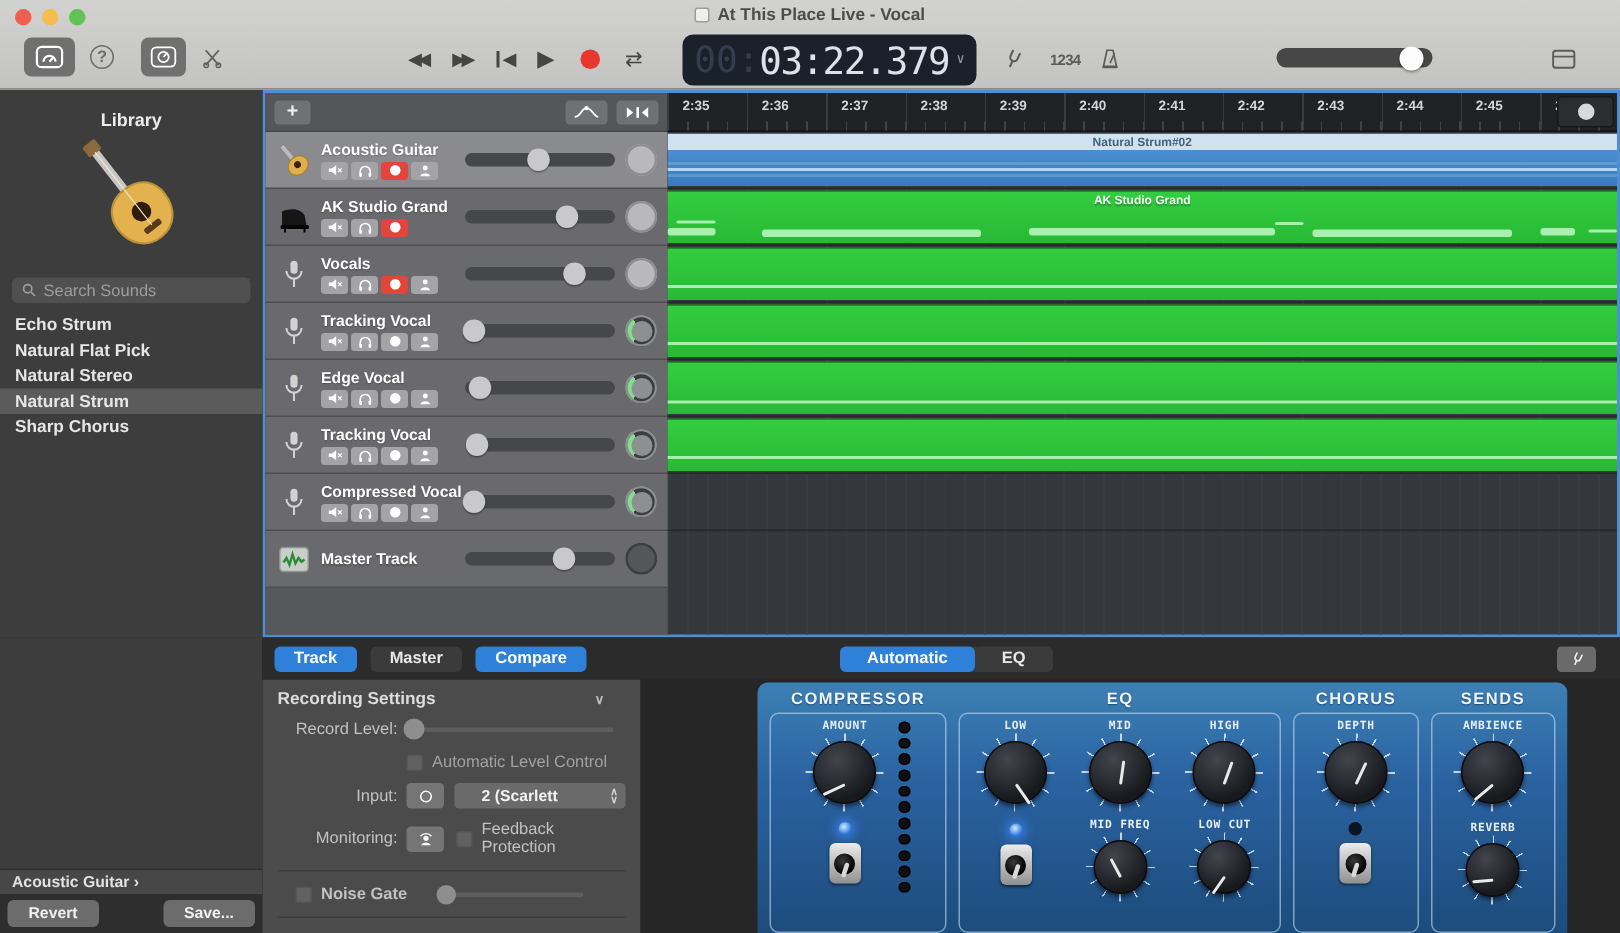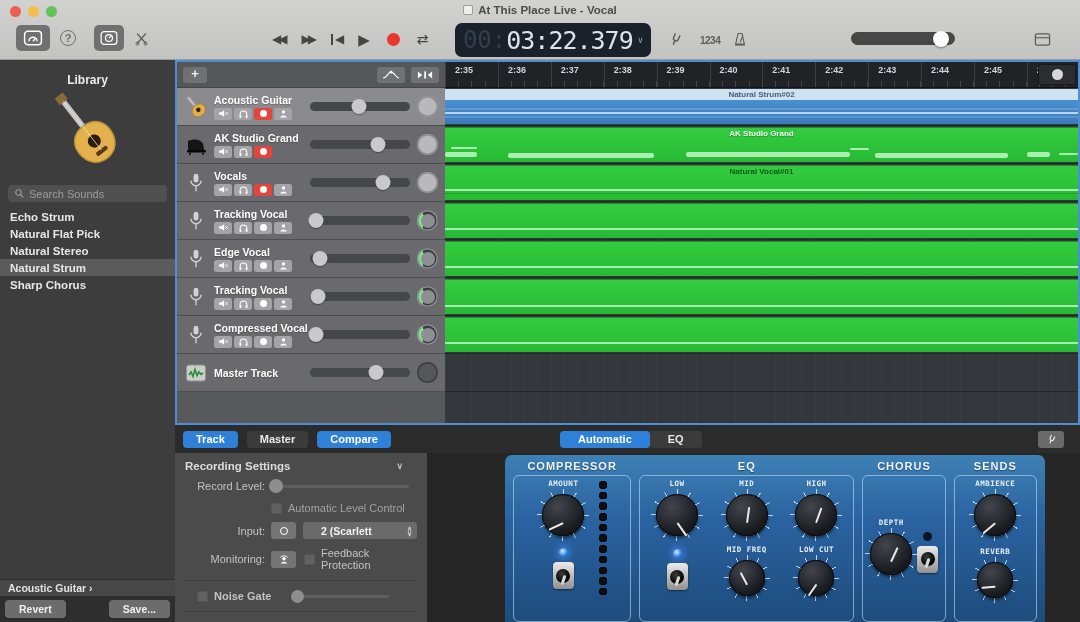"Natural Vocal#01" div.lane { html: <div> <div> <div>Natural Vocal#01</div> <div></div> <div></div> </div> </div> -> none }
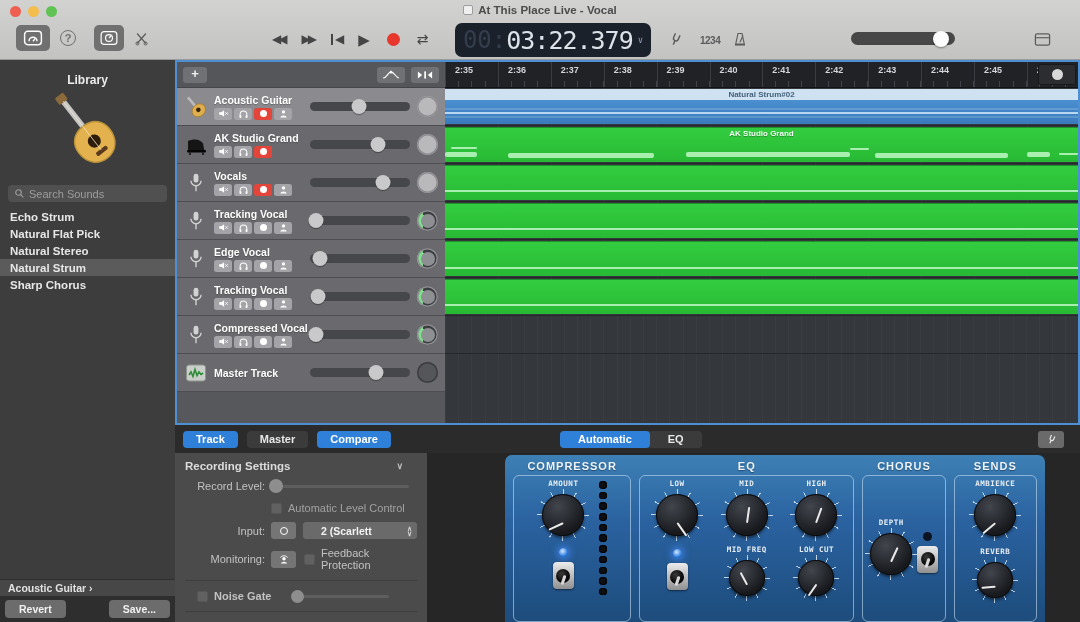"DEPTH" div.sec-box { flex-direction: row -> column }
